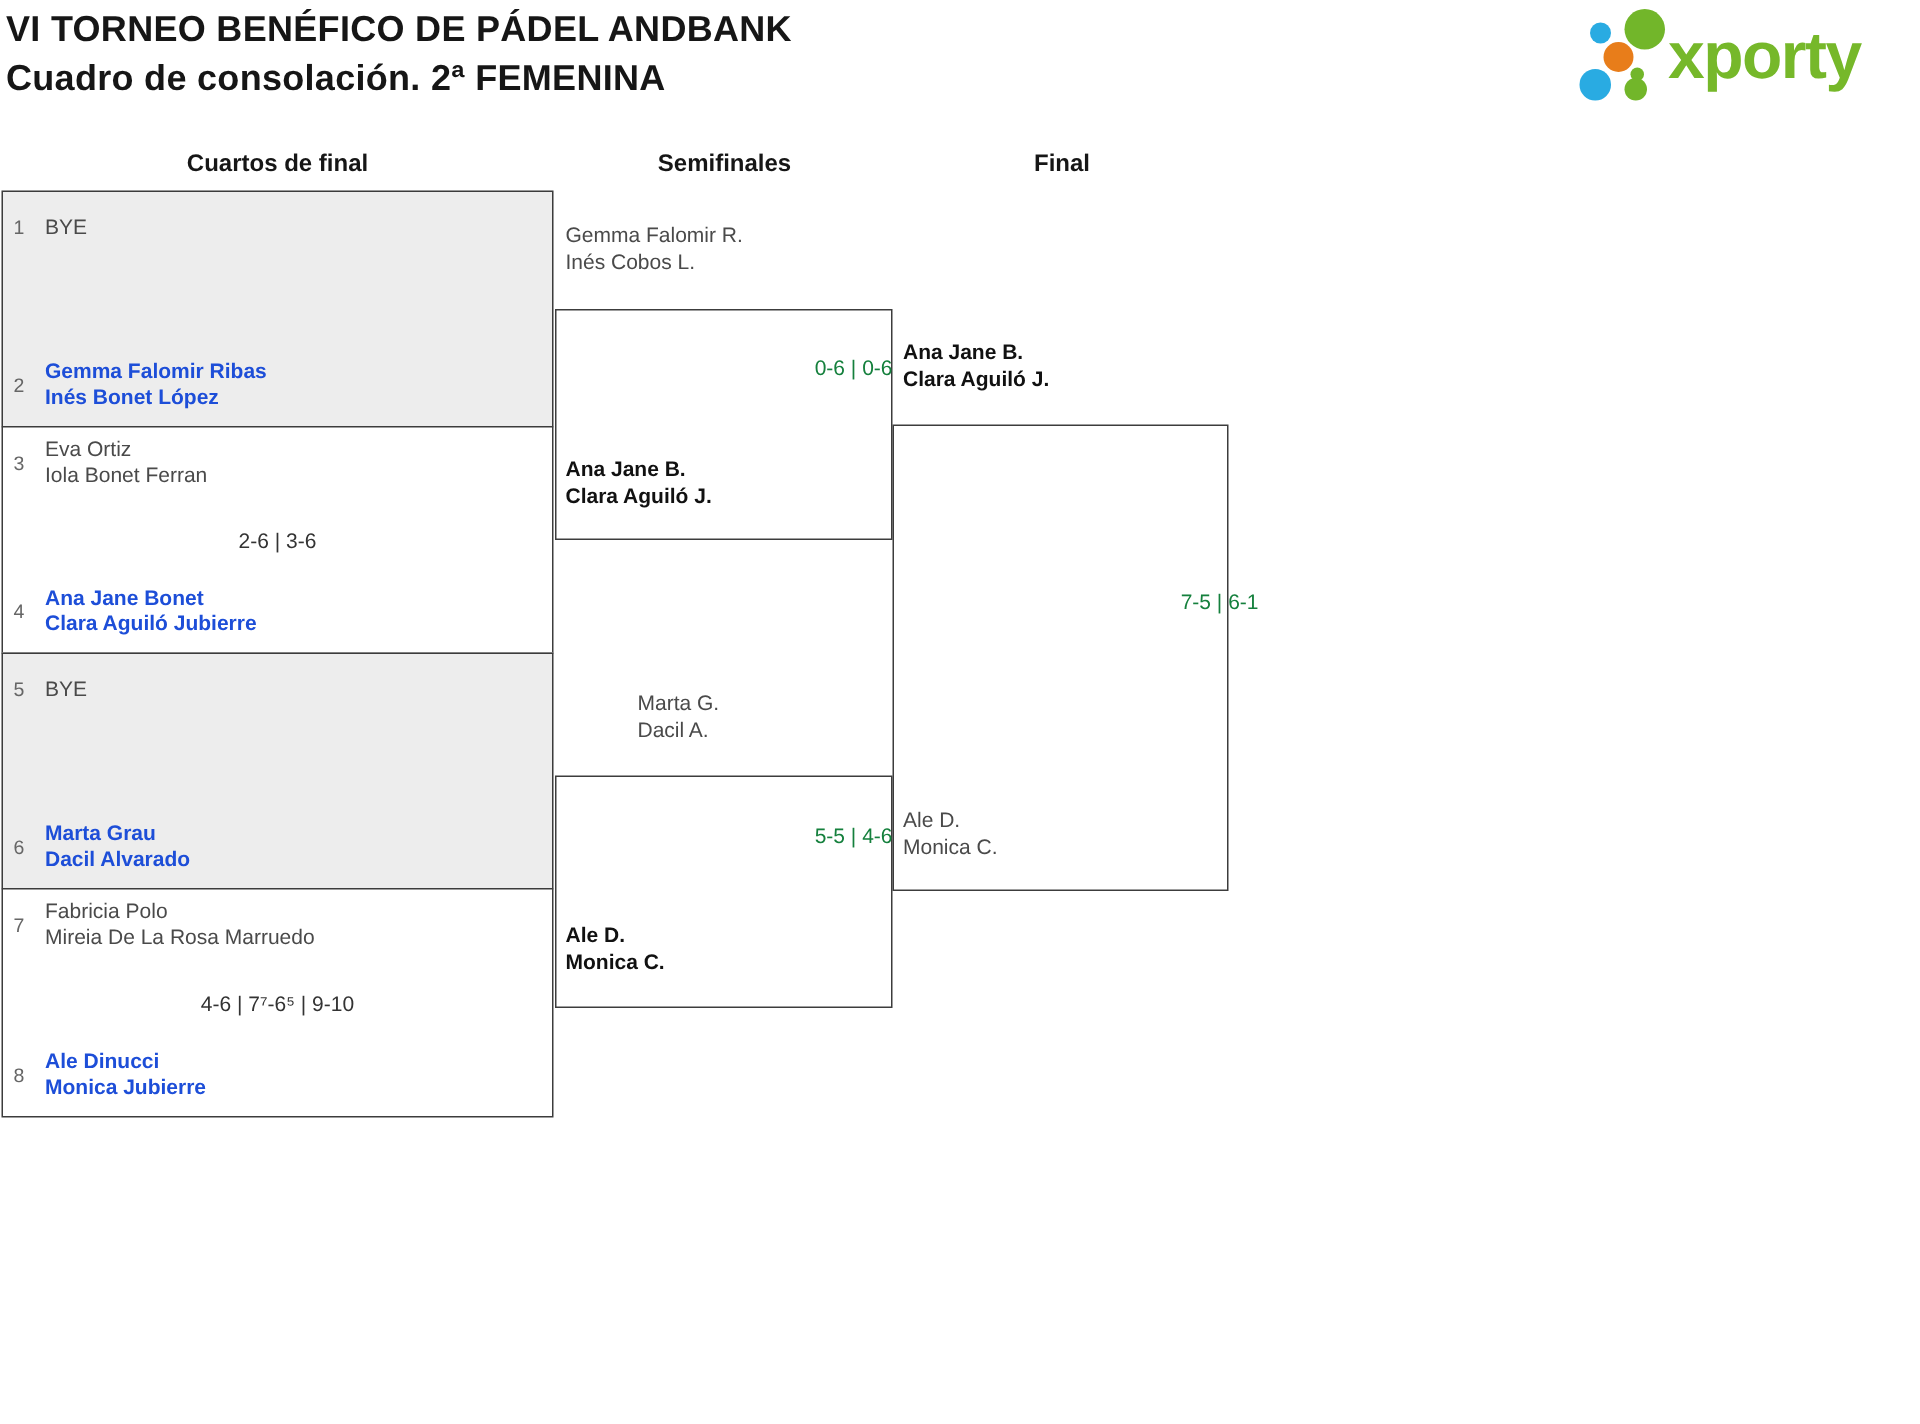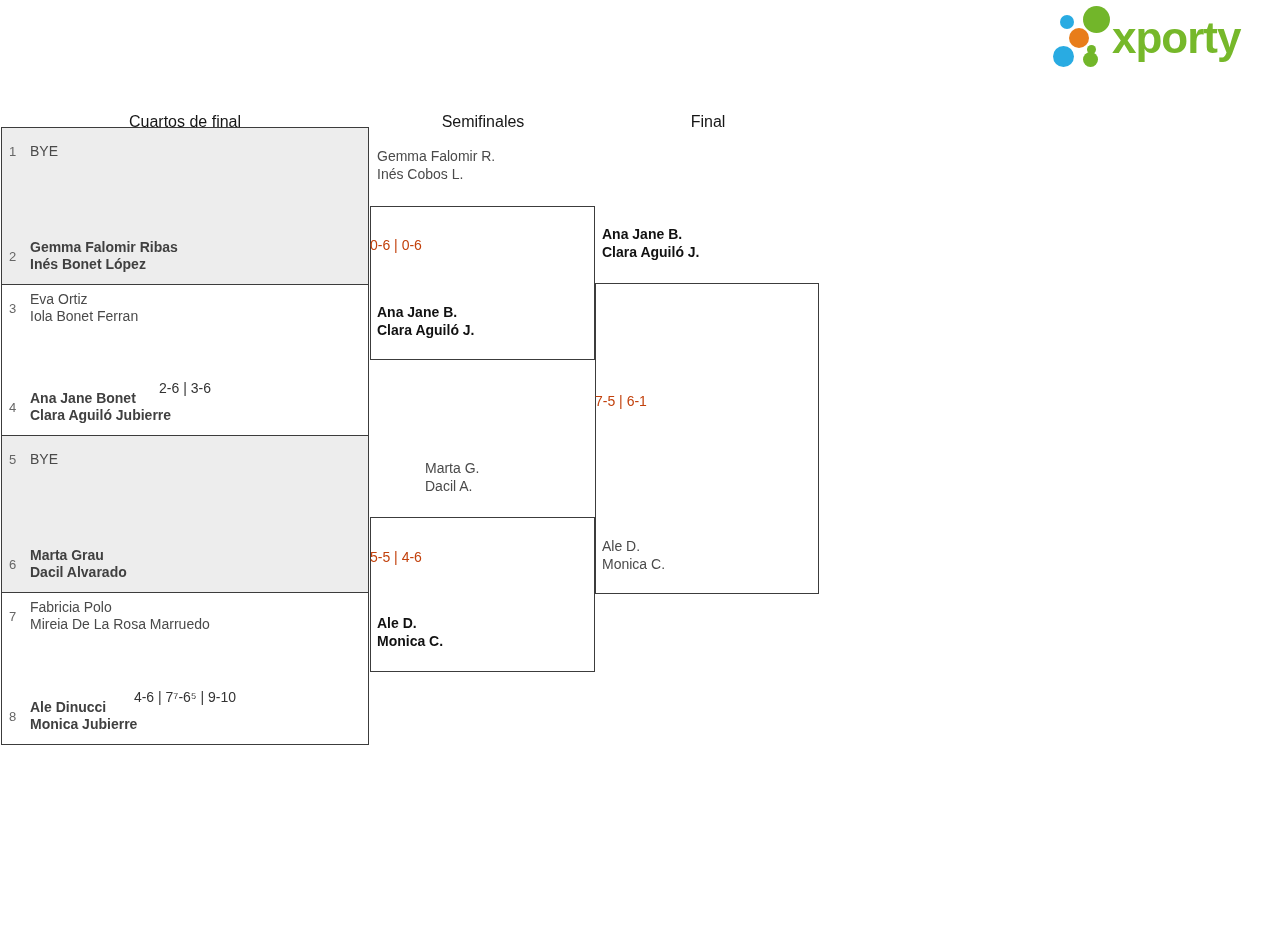"VI TORNEO BENÉFICO DE PÁDEL" div.title-block { html: none -> <div> <div>VI TORNEO BENÉFICO DE PÁDEL ANDBANK</div> <div>Cuadro de consolación. 2ª FEMENINA</div> </div> }
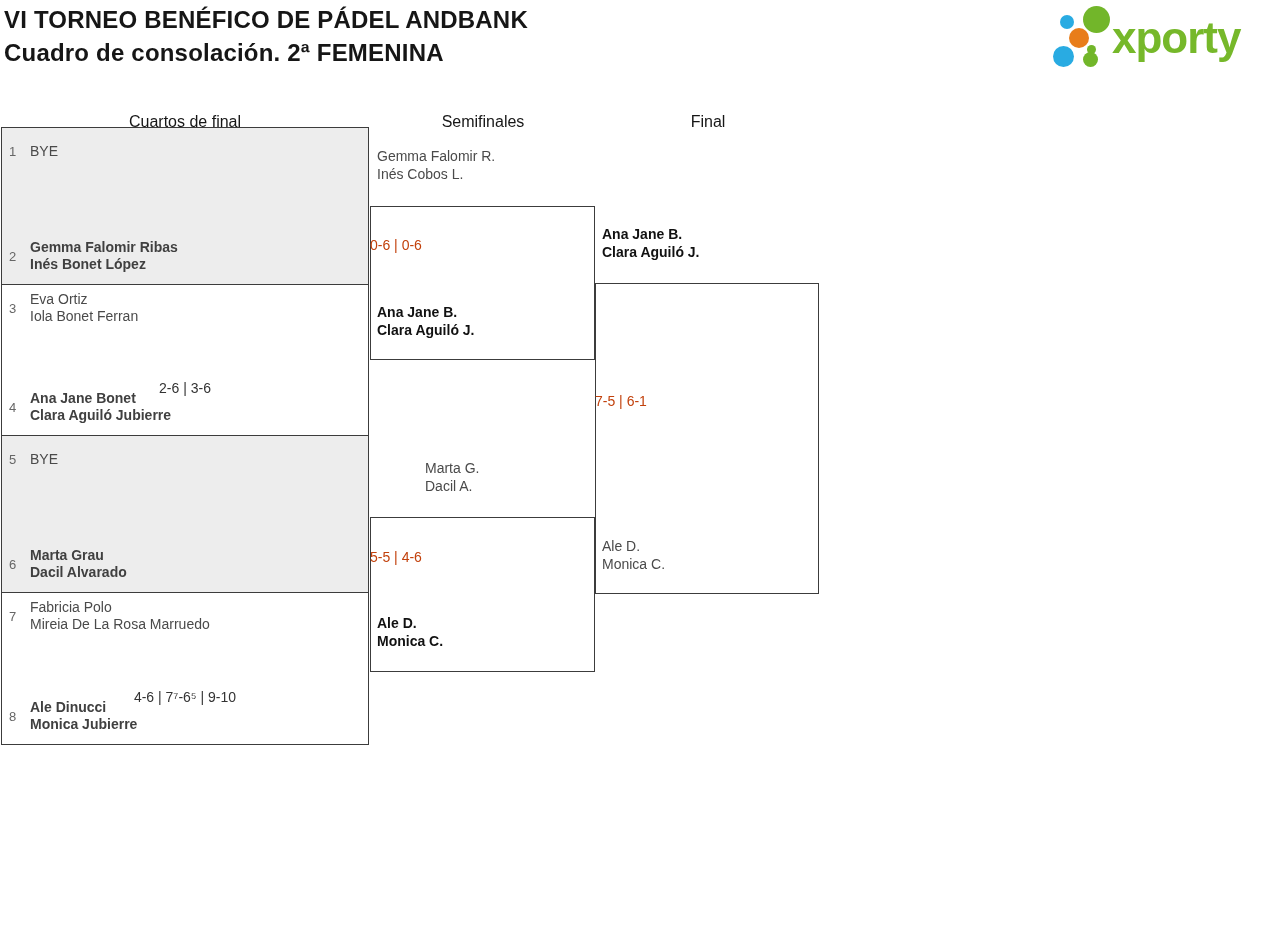"Cuartos de final" .round-header { font-weight: 400 -> 700; top: 113px -> 101px }
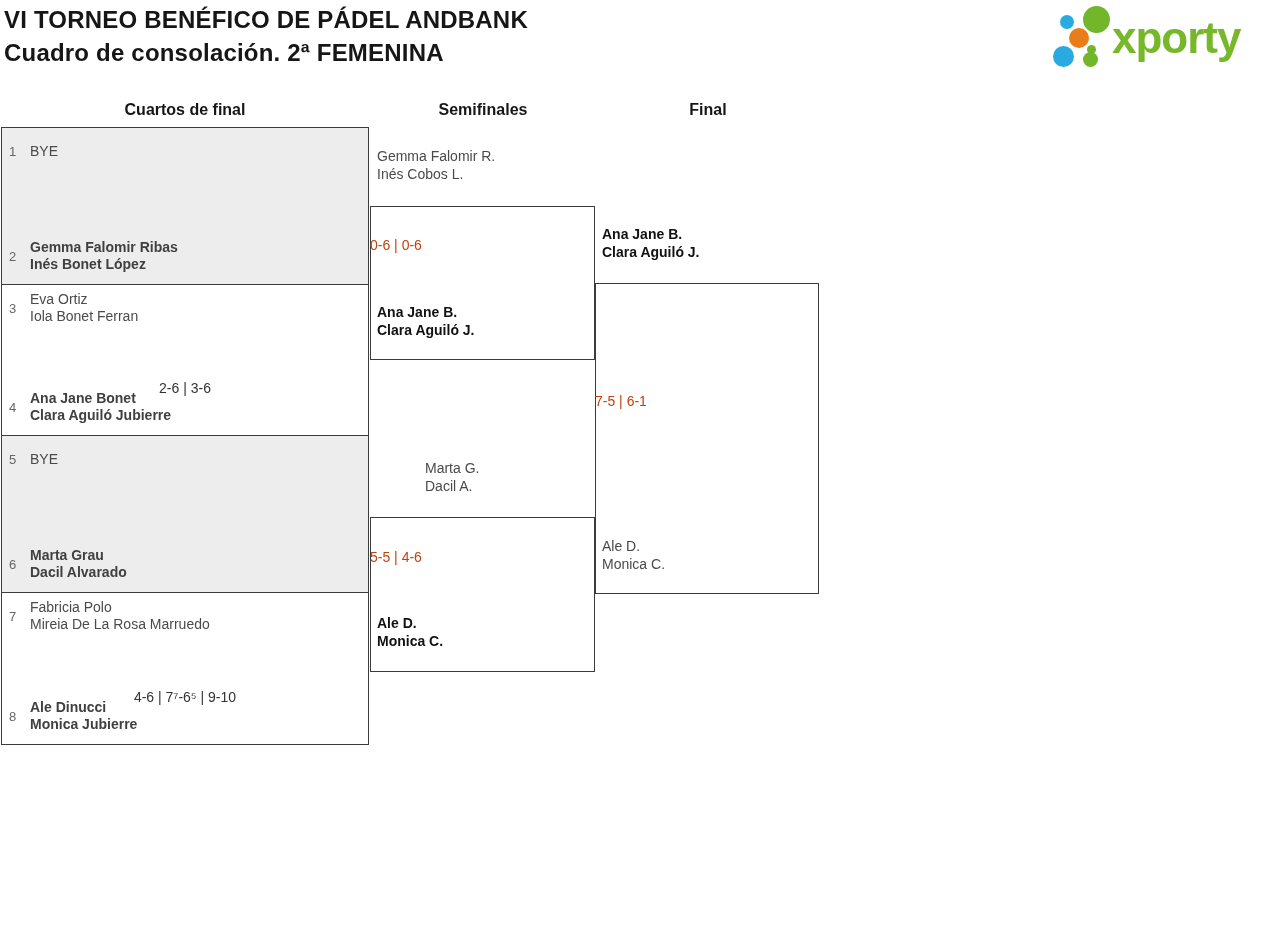"Gemma Falomir Ribas" .names.bold { color: #404040 -> #1d4ed8 }
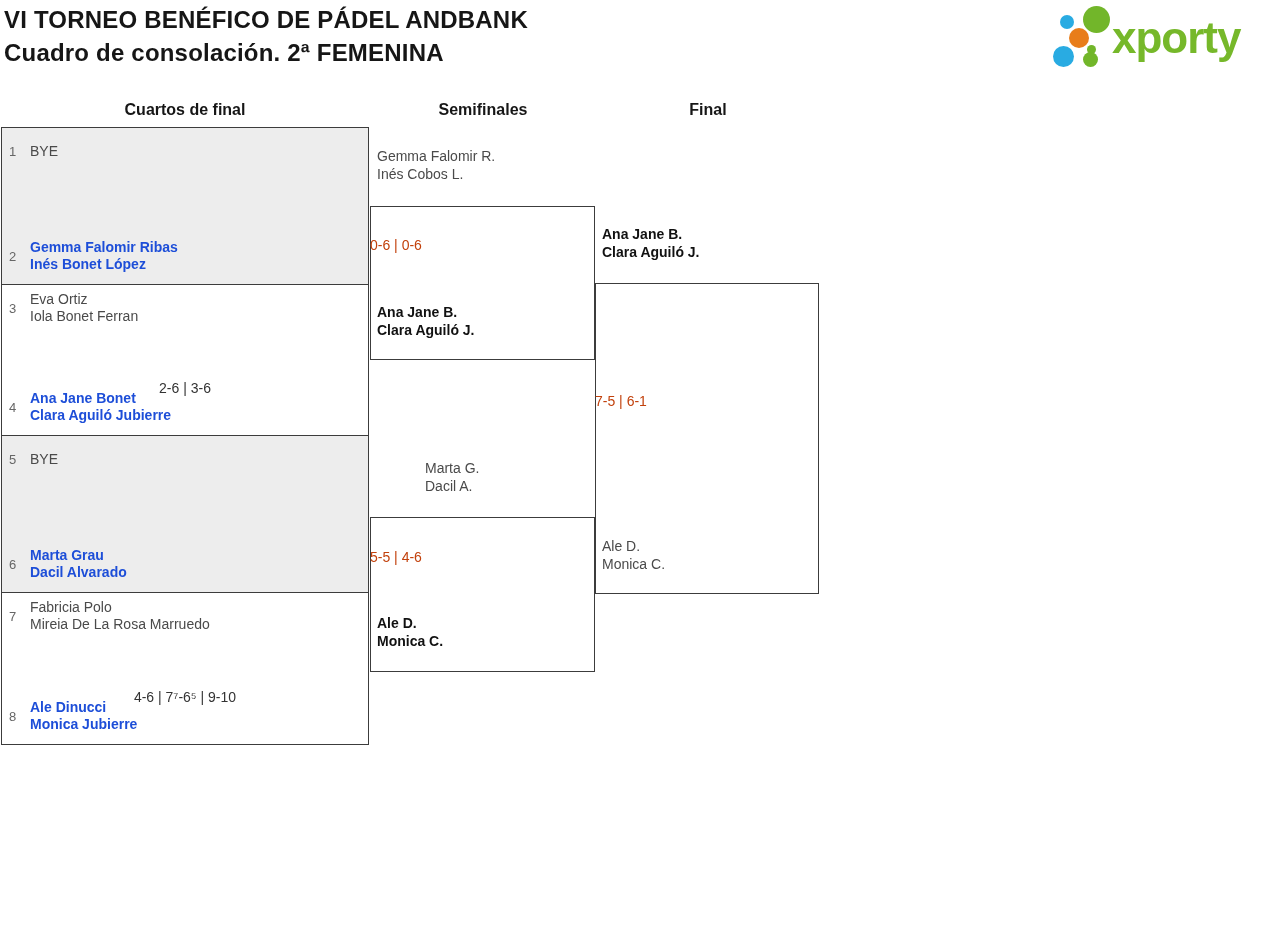"0-6 | 0-6" .adv-score { color: #c2410c -> #15803d; text-align: left -> right }
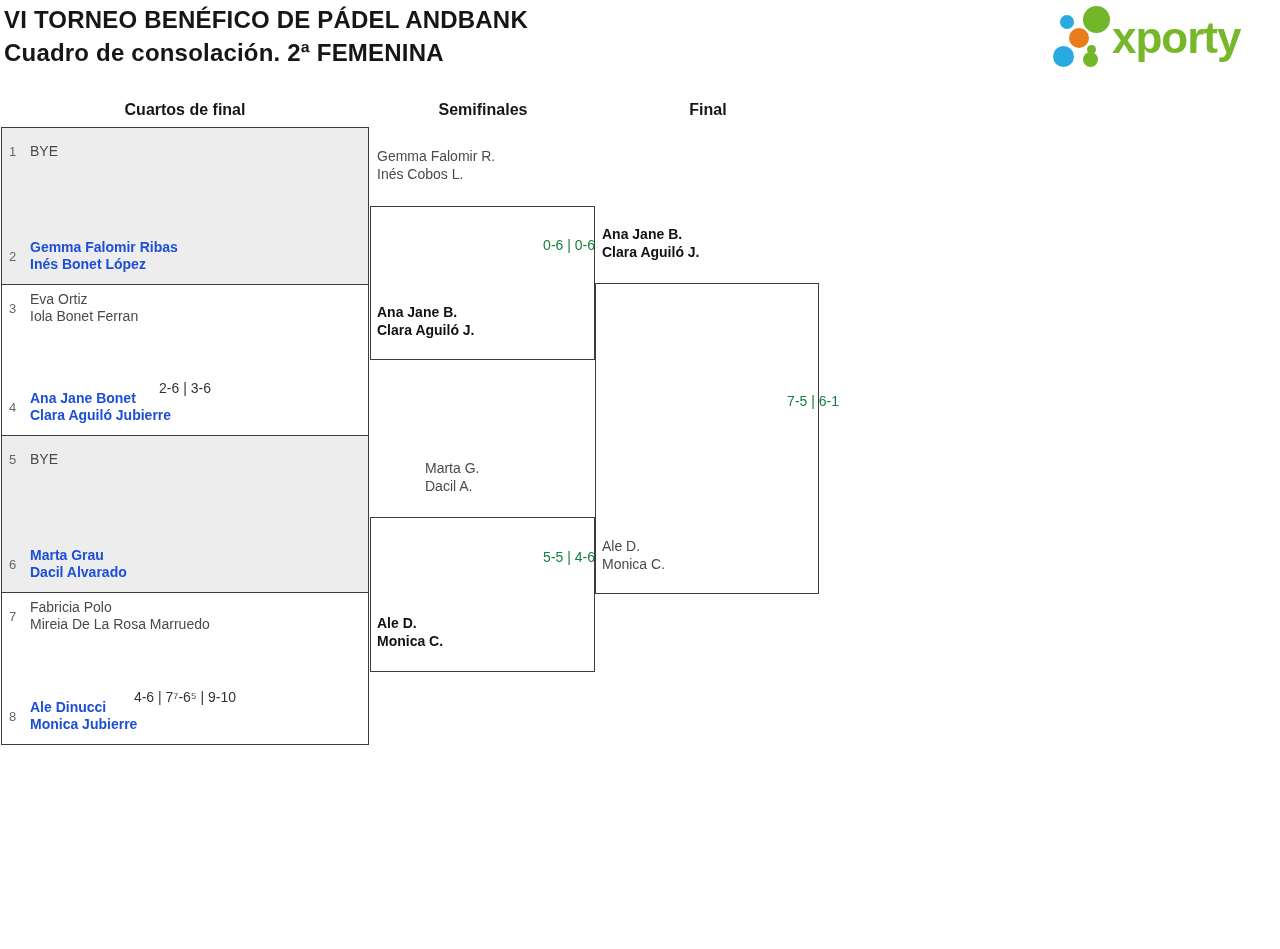"2-6 | 3-6" .match .score { margin-top: 28px -> none }
